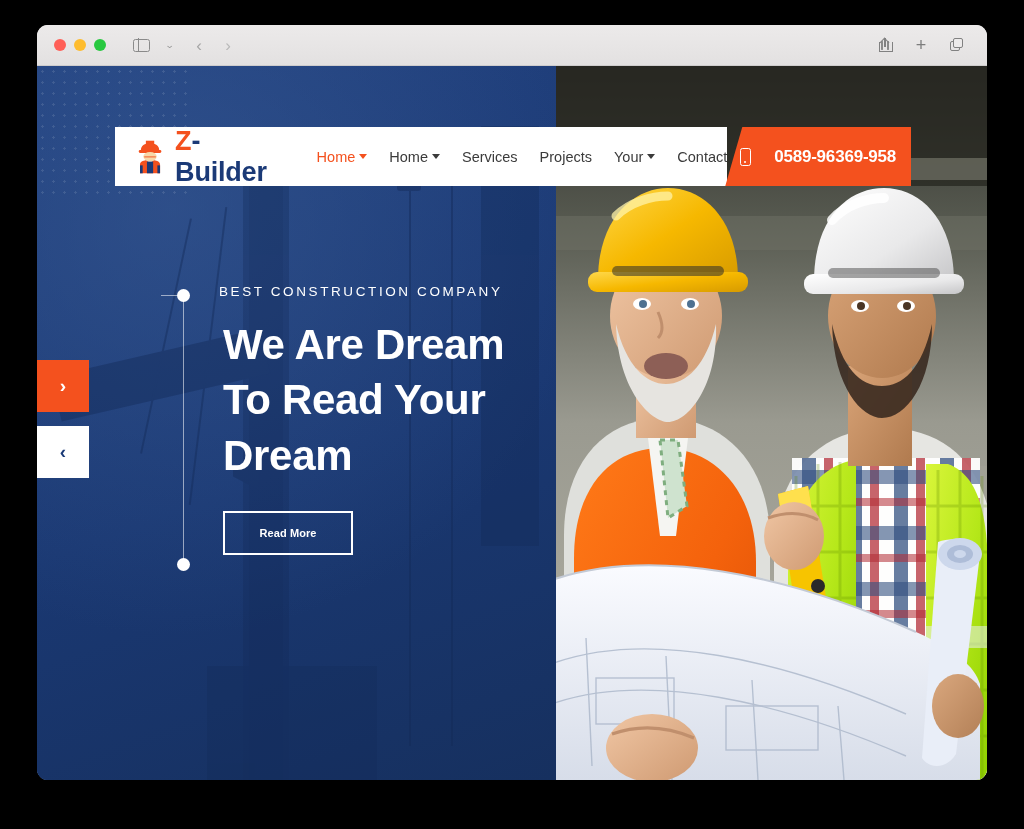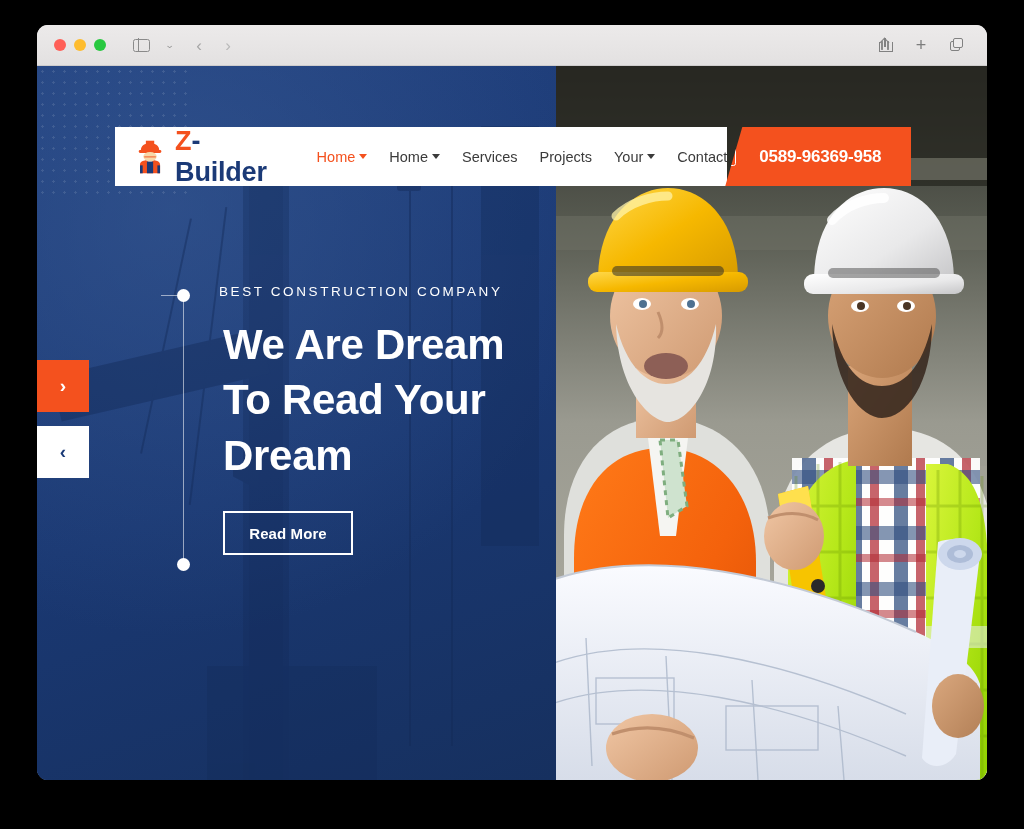"0589-96369-958" .phone-banner { justify-content: flex-start -> center }
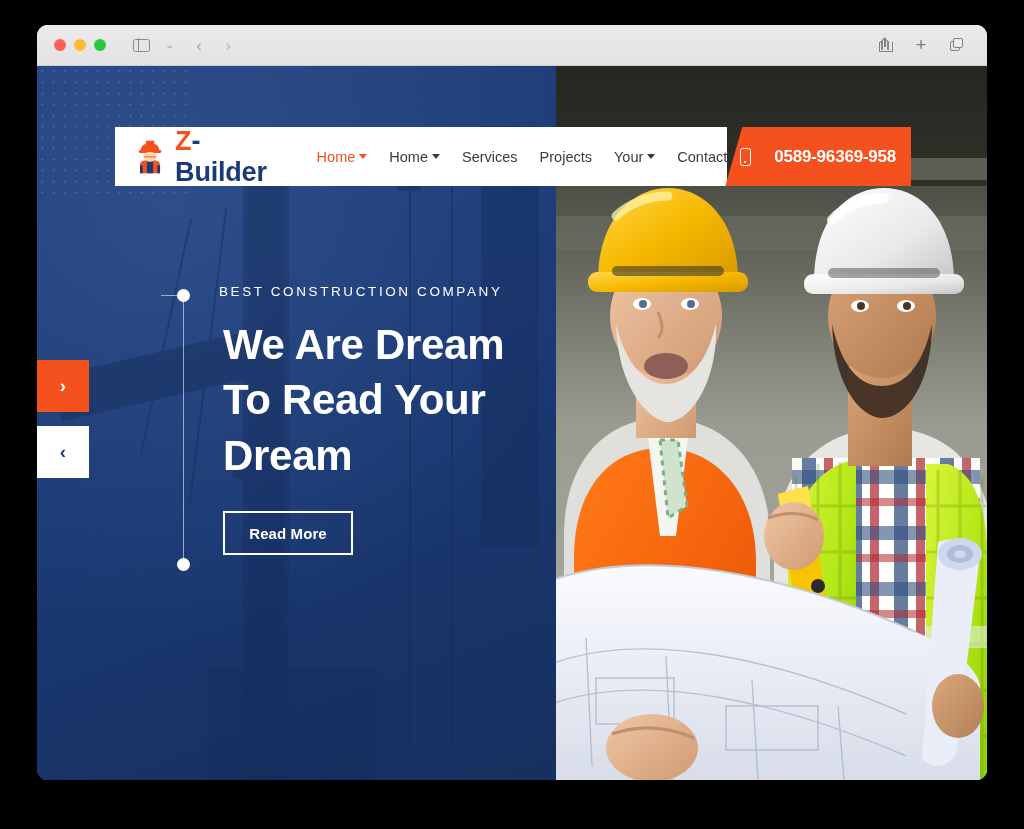"Read More" .read-more { font-size: 15px -> 11px }
